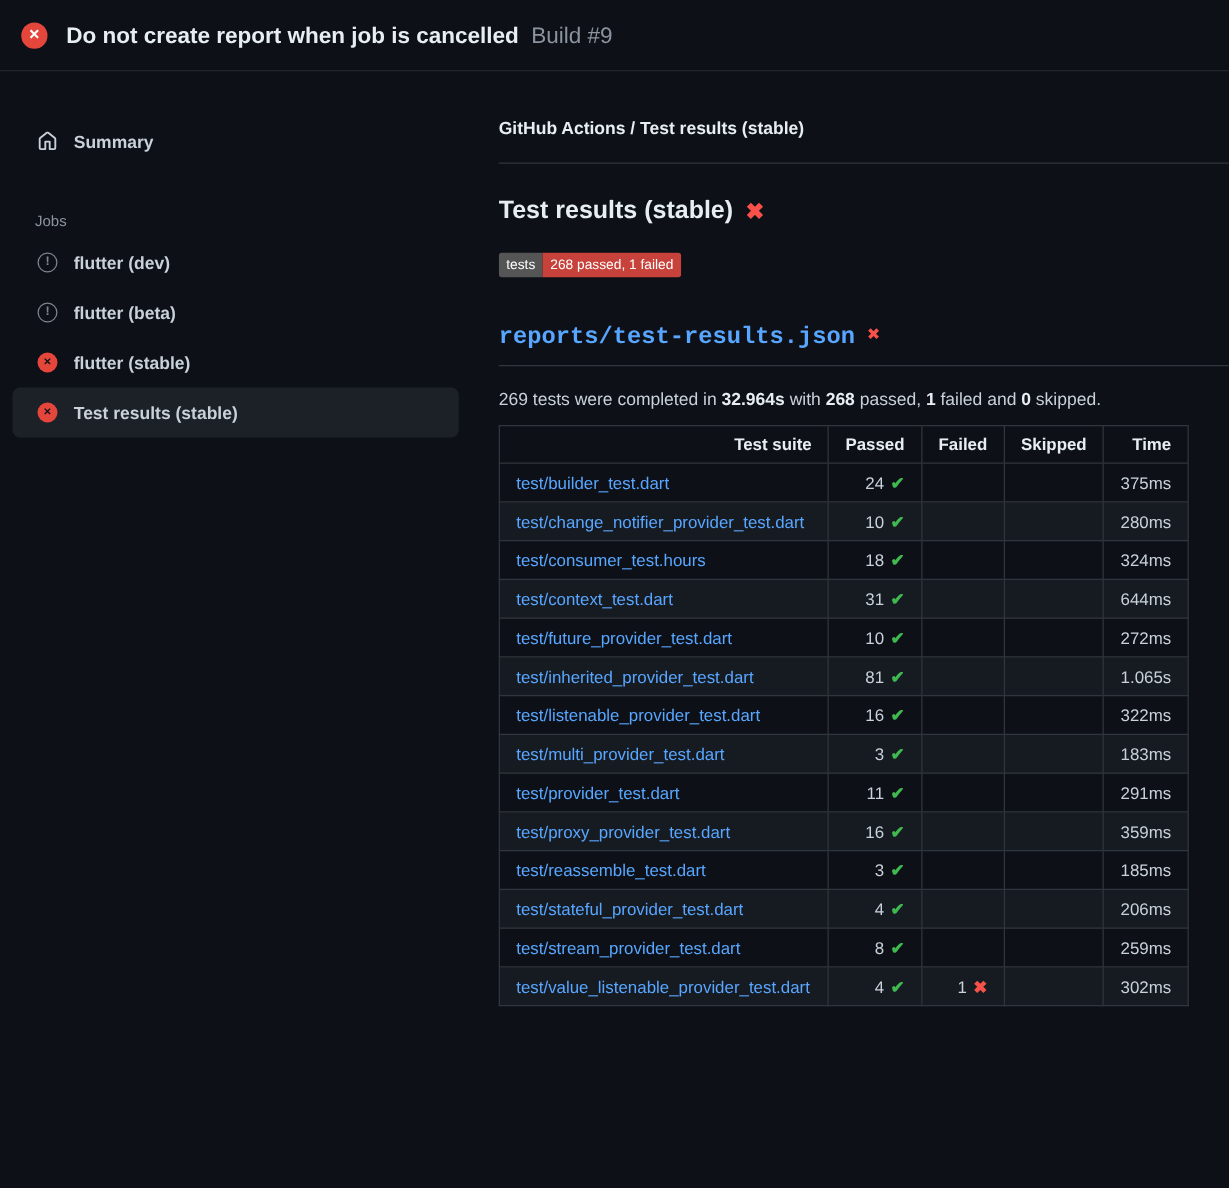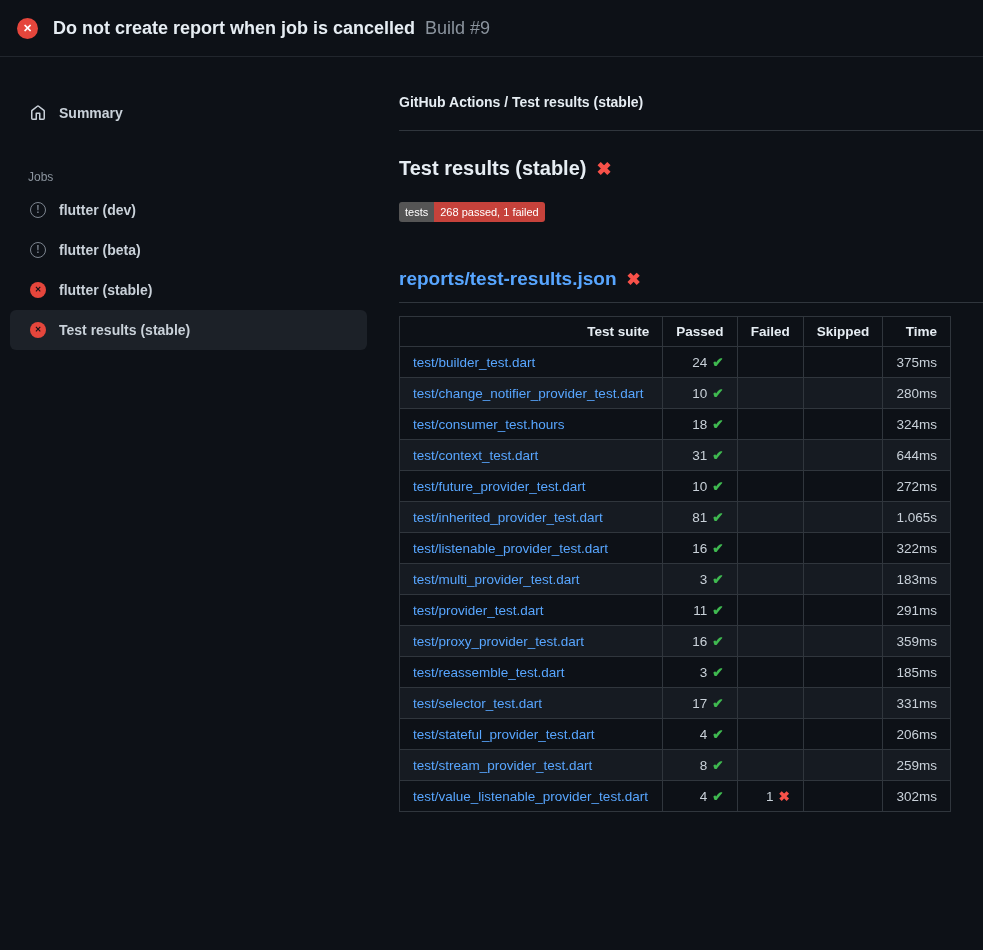"reports/test-results.json" .report-head { align-items: flex-end -> flex-start; font-family: none -> Liberation Mono, monospace; margin: 46px 0 0 0 -> 36px 0 0 0 }
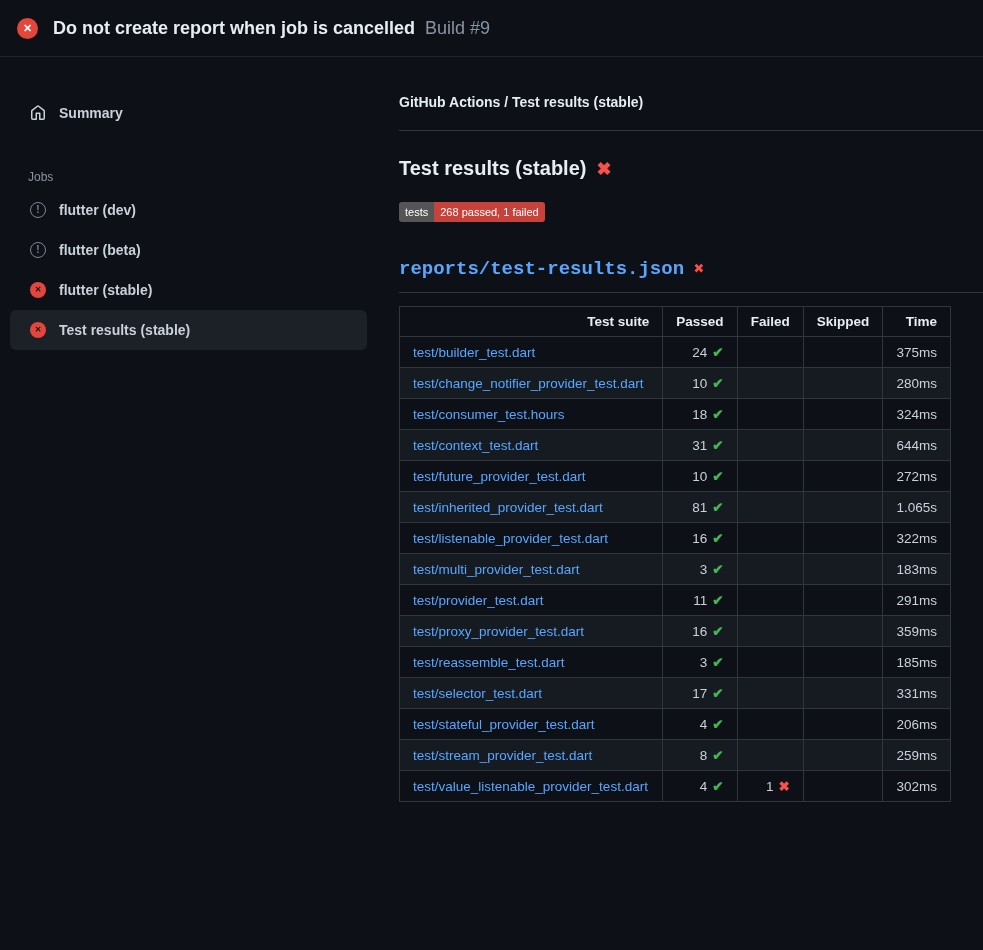"269 tests were completed in" p.summary-line { html: none -> <p> <span>269 tests were completed in </span><b>32.964s</b><span> with </span><b>268</b><span> passed, </span><b>1</b><span> failed and </span><b>0</b><span> skipped.</span> </p> }
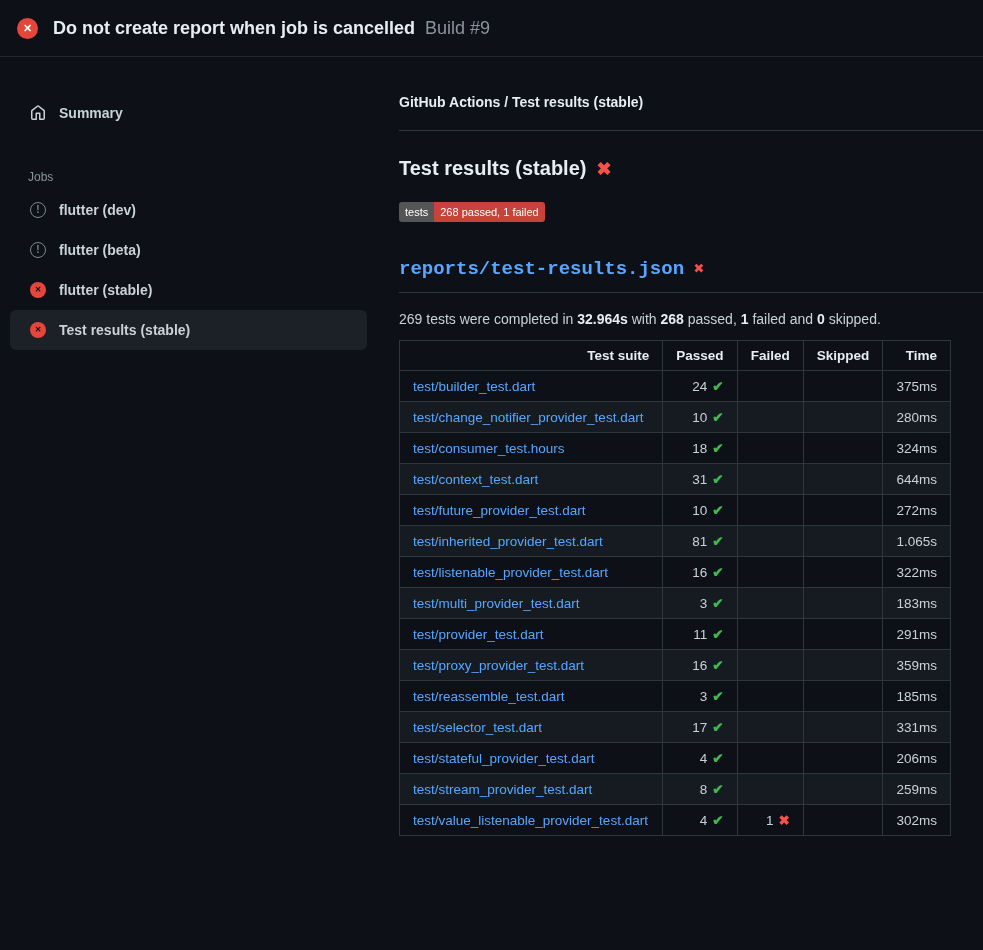"test/selector_test.dart" tr { html: <tr> <td><a>test/selector_test.dart</a></td> <td>17<span>✔</span></td> <td></td> <td></td> <td>331ms</td> </tr> -> none }
